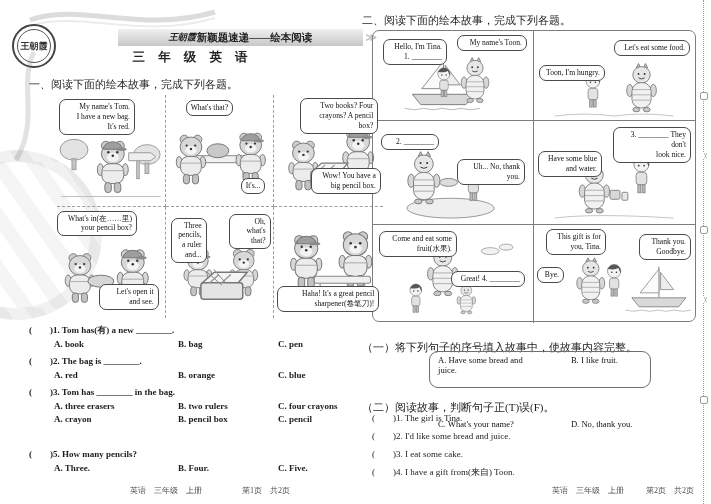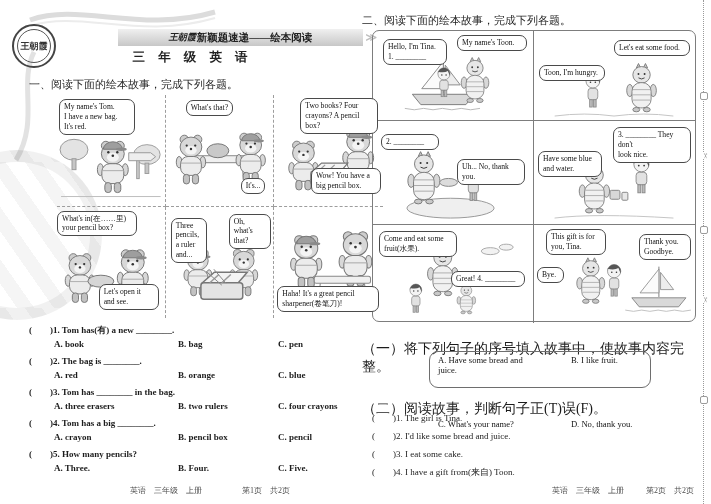"Hello, I'm Tina." .bubble { text-align: none -> right }
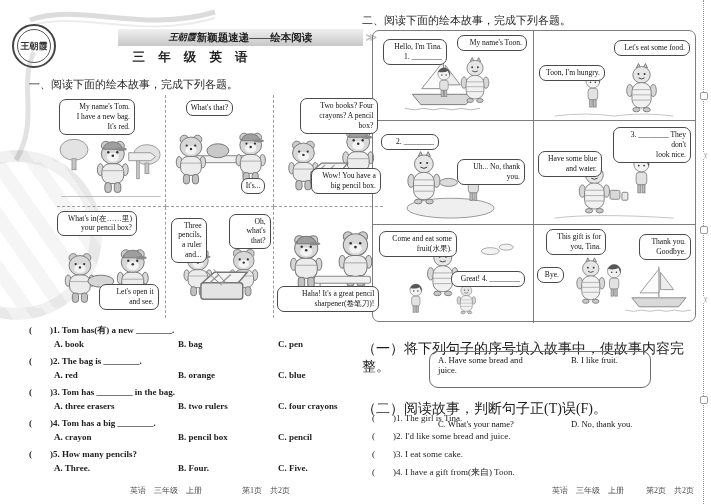"（一）将下列句子的序号填入故事中，使故事内容完整。" .part-heading { font-size: 14px -> 11px }
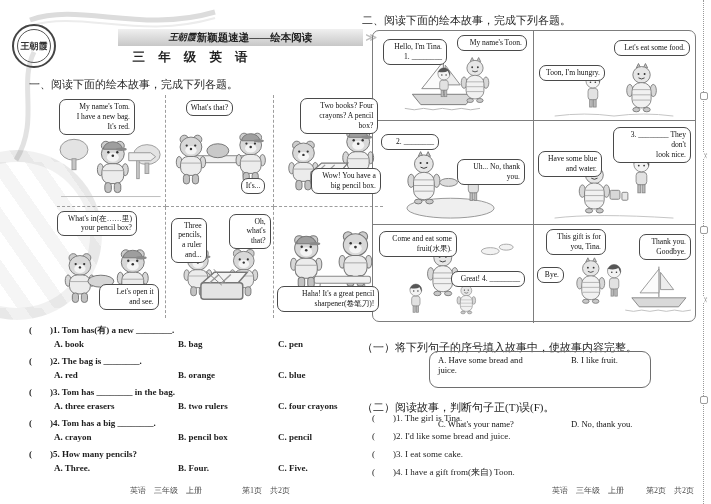"( )4. Tom has a" div.q-stem { html: <div>( )4. Tom has a big ________.</div> -> none }
